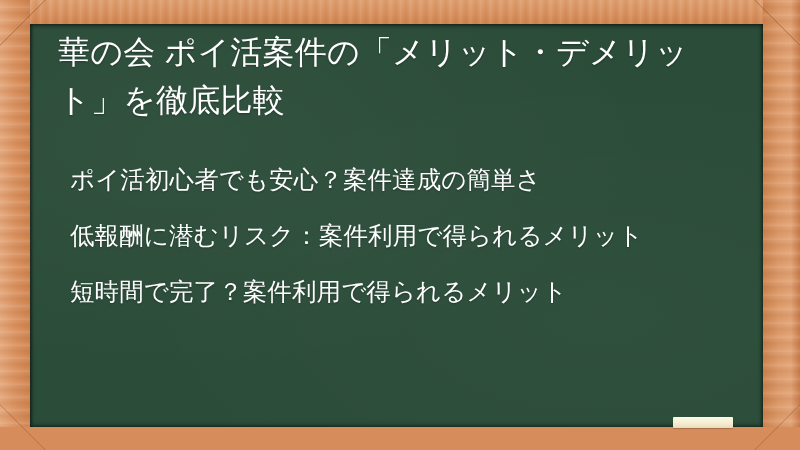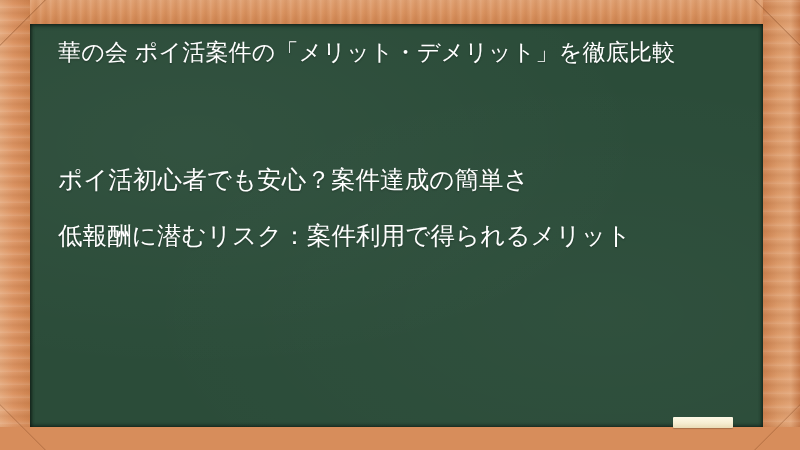"華の会 ポイ活案件の「メリット・デメリット」を徹底比較" #board-title { font-size: 23px -> 32px }
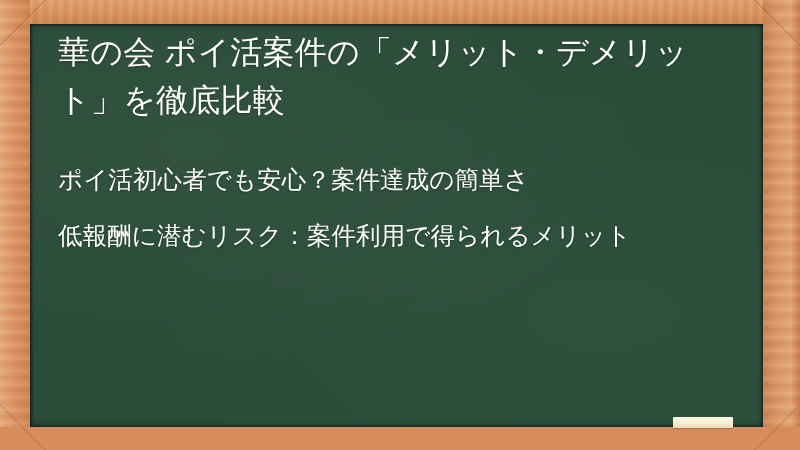"ポイ活初心者でも安心？案件達成の簡単さ" #board-points li { margin-left: none -> 12px }
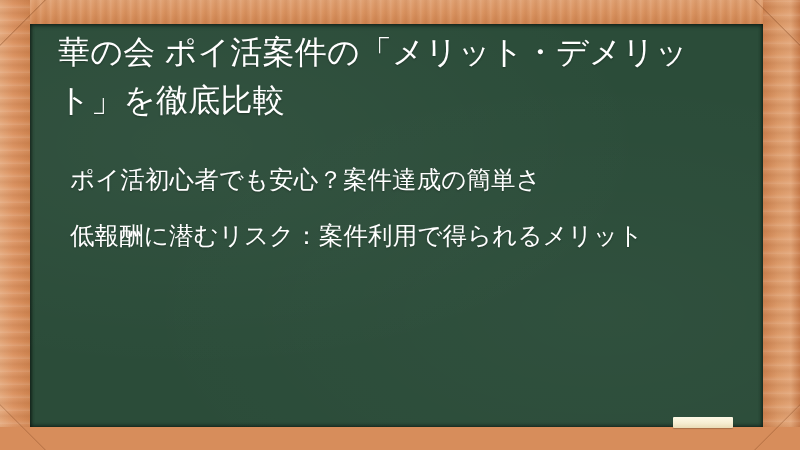"短時間で完了？案件利用で得られるメリット" li { html: none -> <li>短時間で完了？案件利用で得られるメリット</li> }
